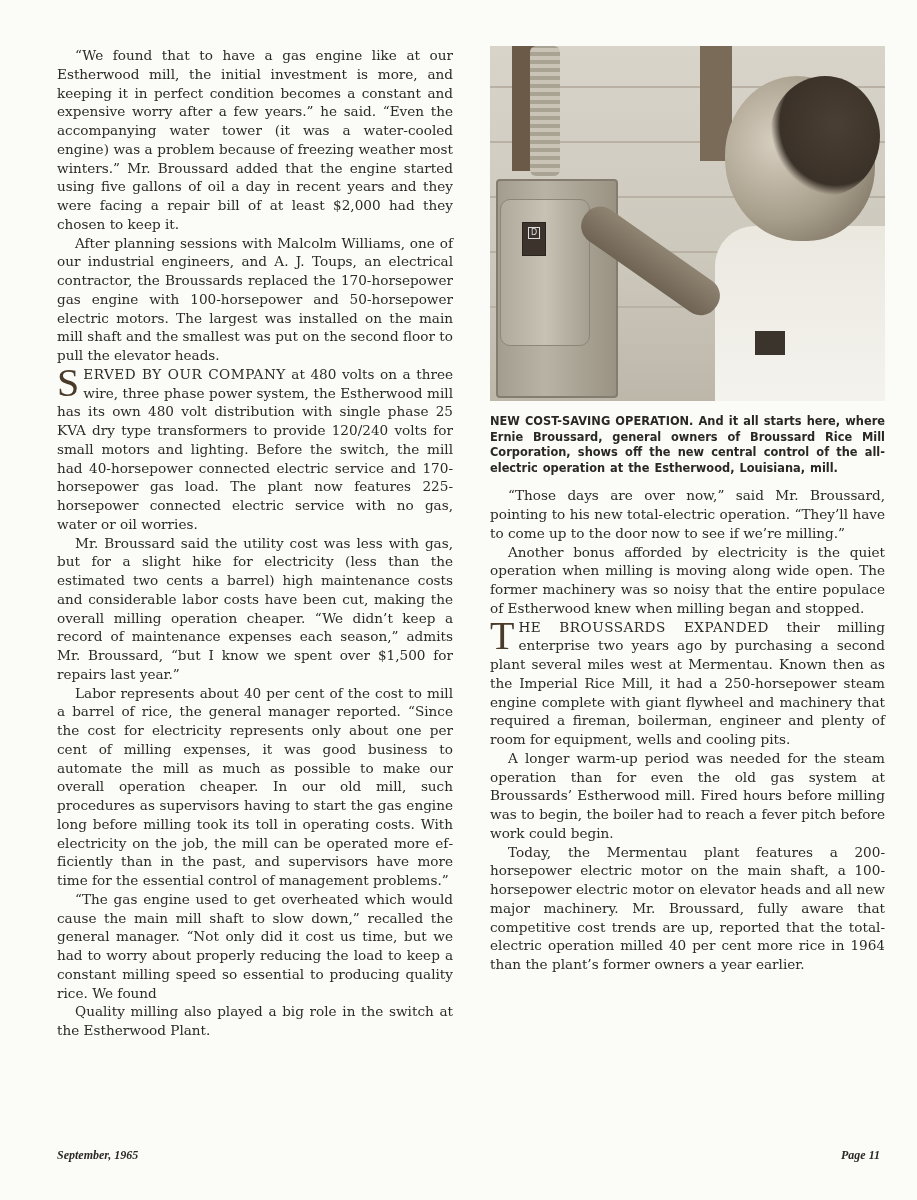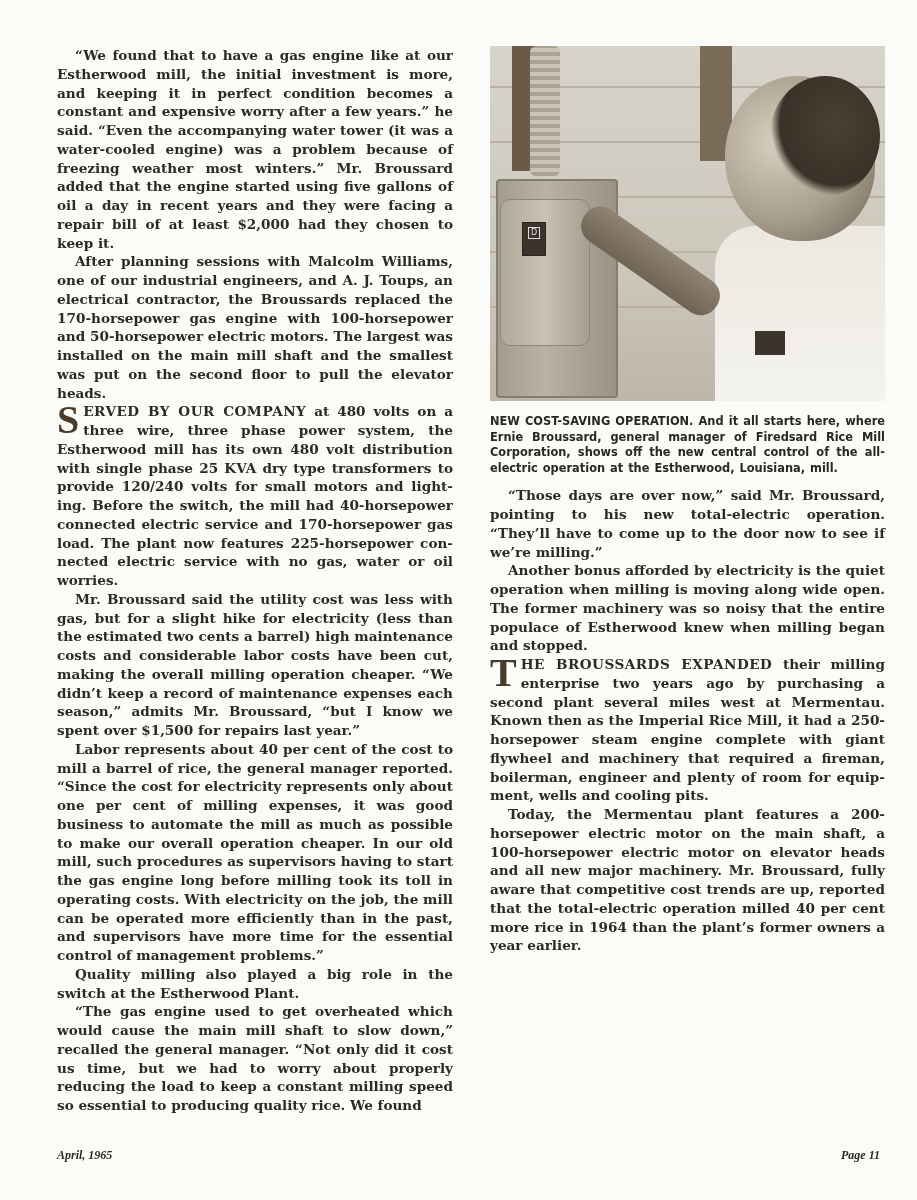"“We found that to have" p { font-weight: bold -> none }
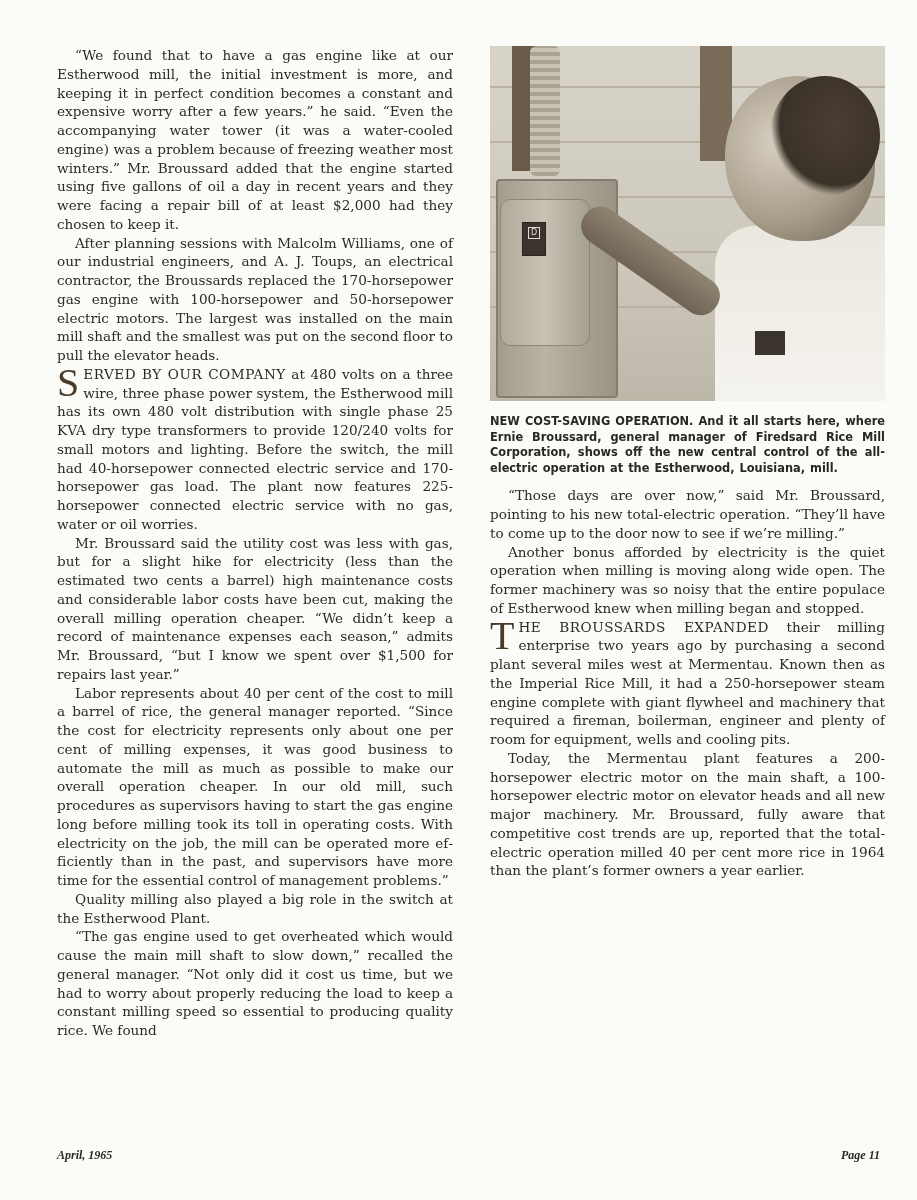"NEW COST-SAVING OPERATION. And it" div.caption { text: manager of Fired -> owners of Brous }
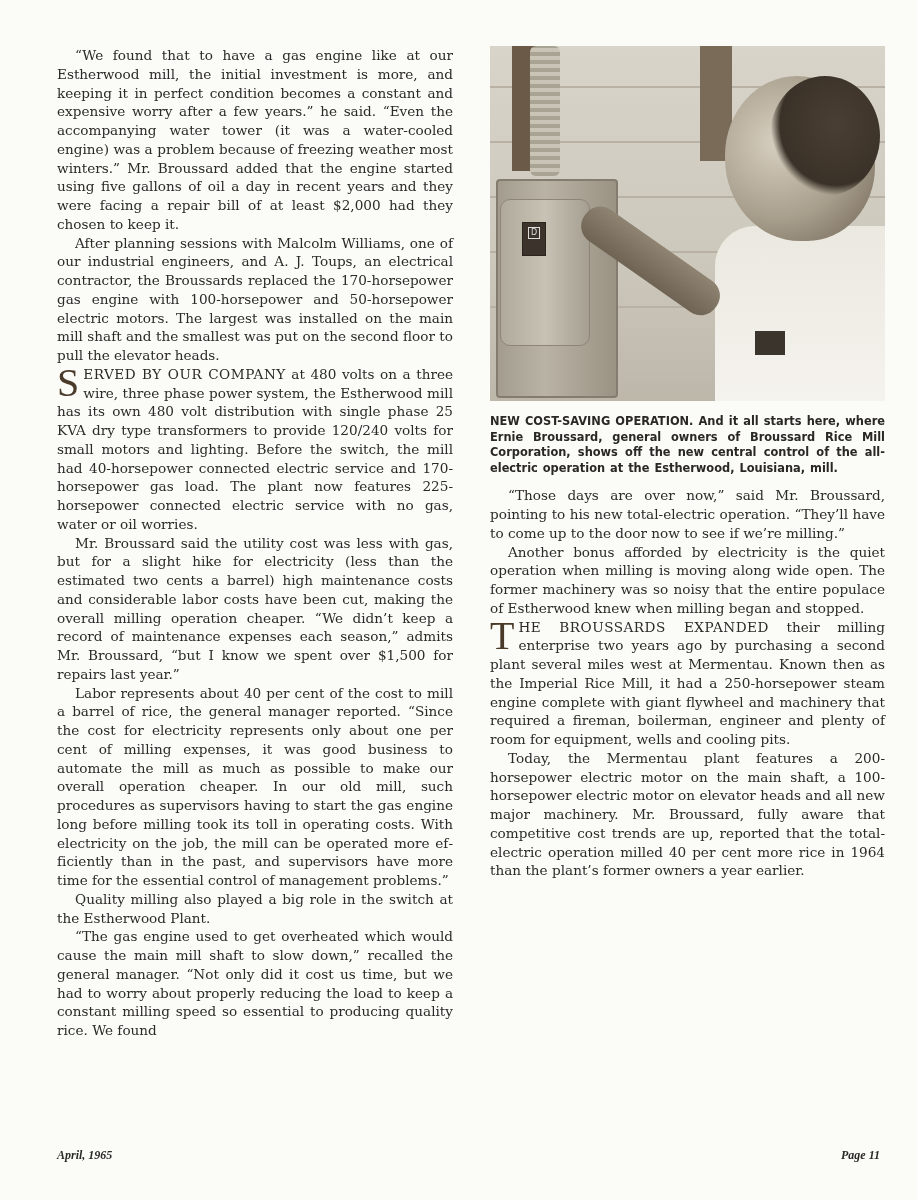"A longer warm-up period was" p { html: none -> <p>A longer warm-up period was needed for the steam operation than for even the old gas system at Broussards’ Estherwood mill. Fired hours be­fore milling was to begin, the boiler had to reach a fever pitch before work could begin.</p> }
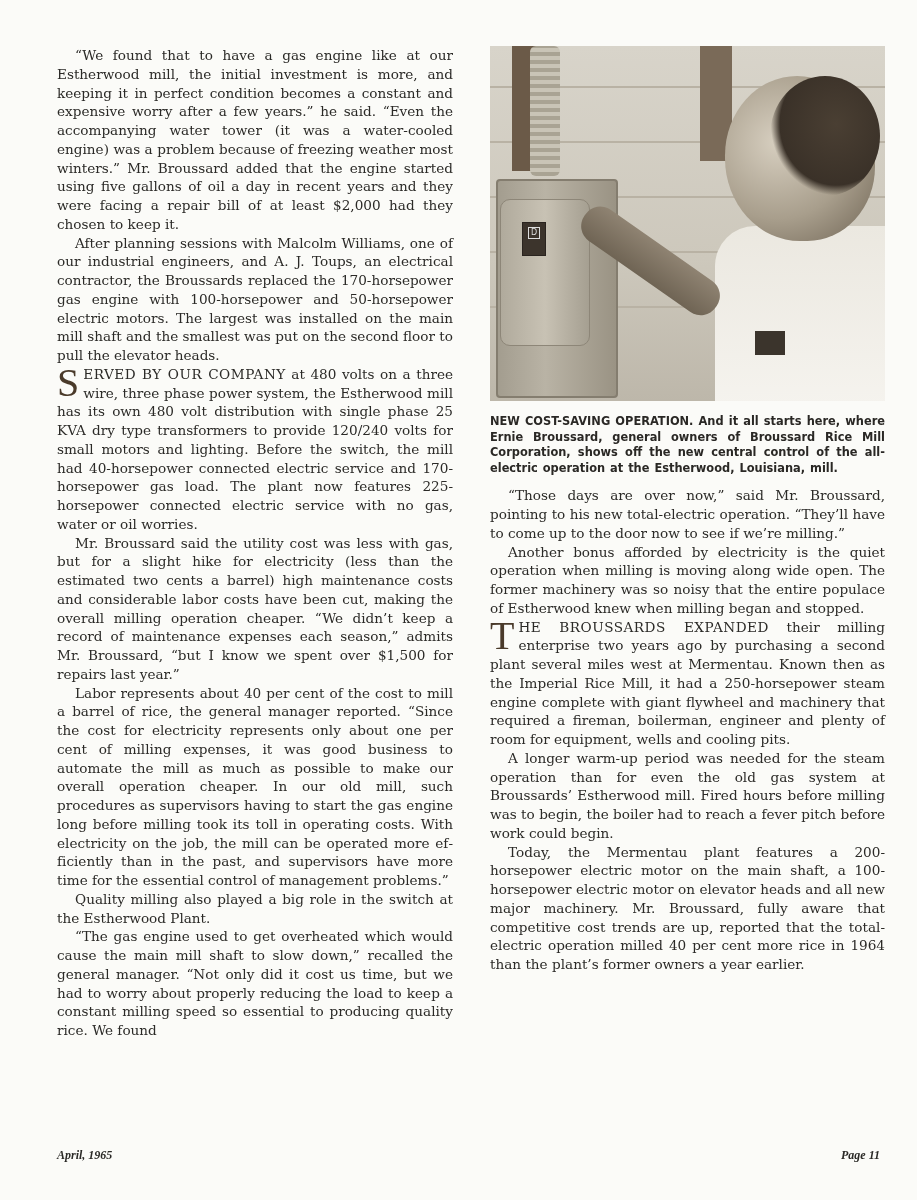"Quality milling also played a" p { order: before "“The gas engine used to" -> after "“The gas engine used to" }
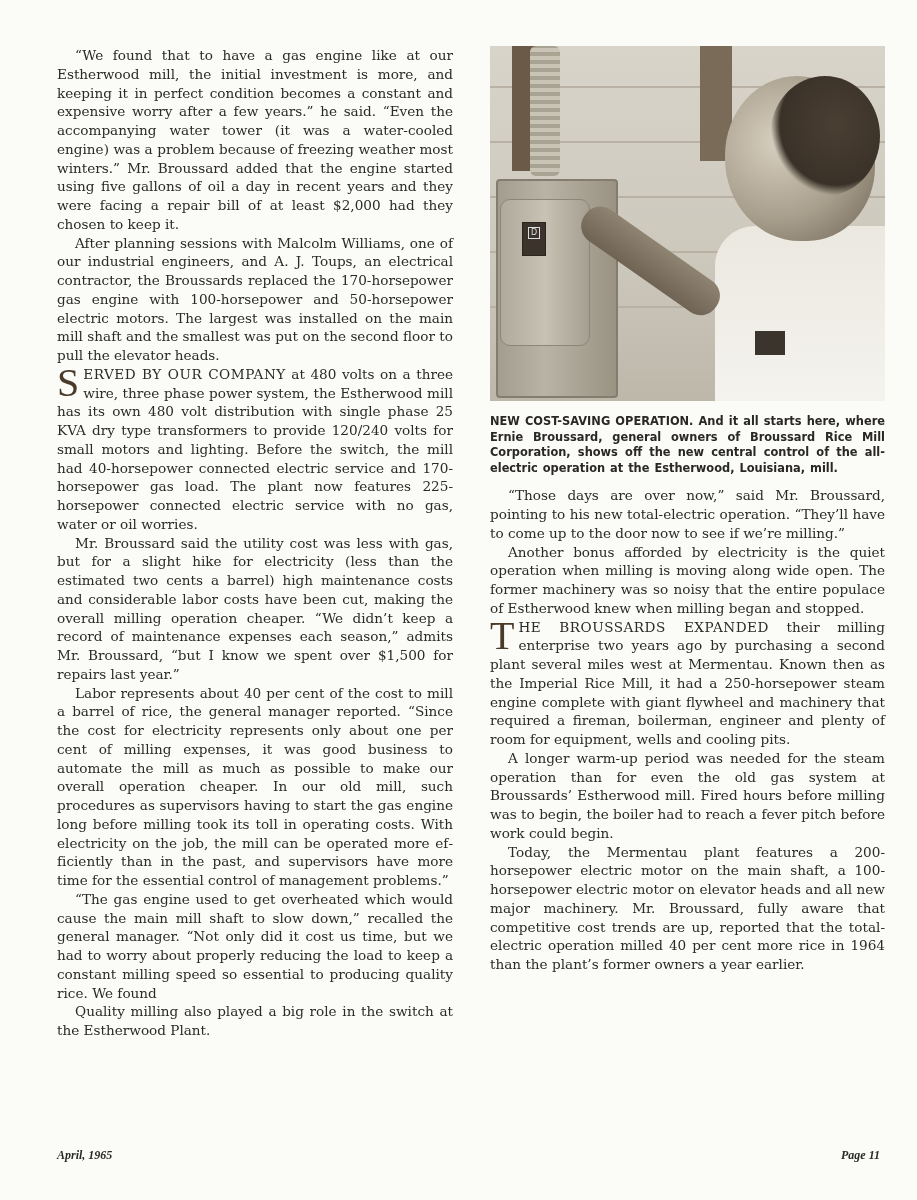"April, 1965" div.footer-left { text: April -> September }
